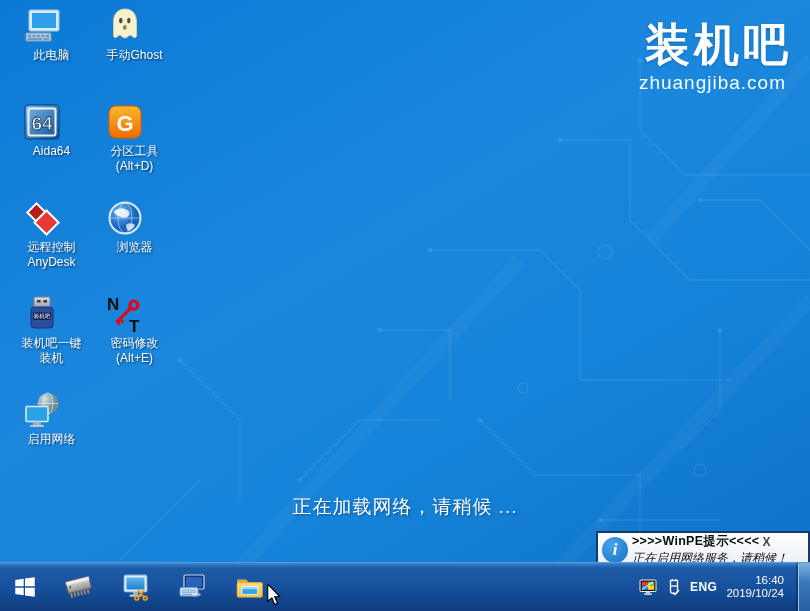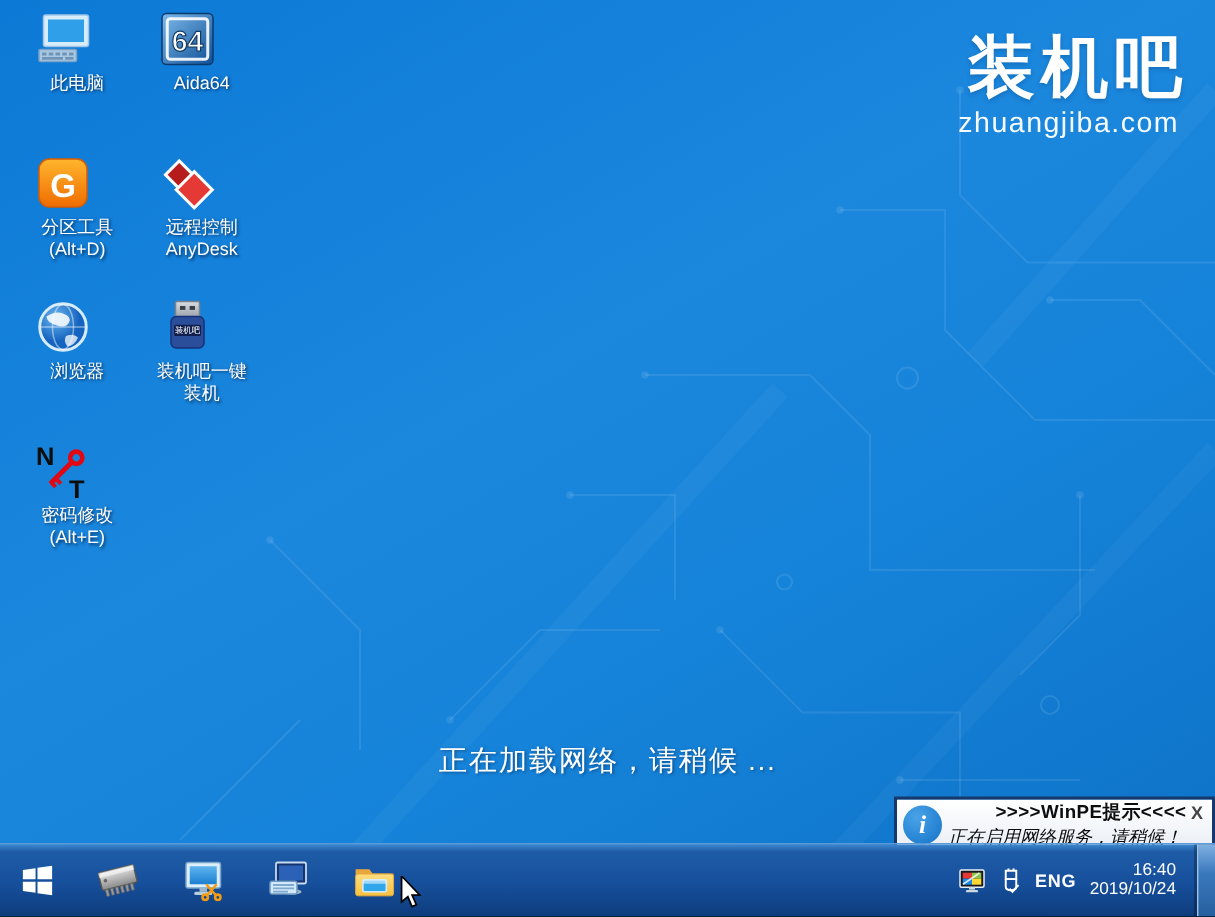"手动Ghost" div.dicon { html: none -> <div> <div> <svg> <path></path> <ellipse></ellipse> <ellipse></ellipse> <ellipse></ellipse> </svg> </div> <div> <span>手动Ghost</span> <span></span> </div> </div> }
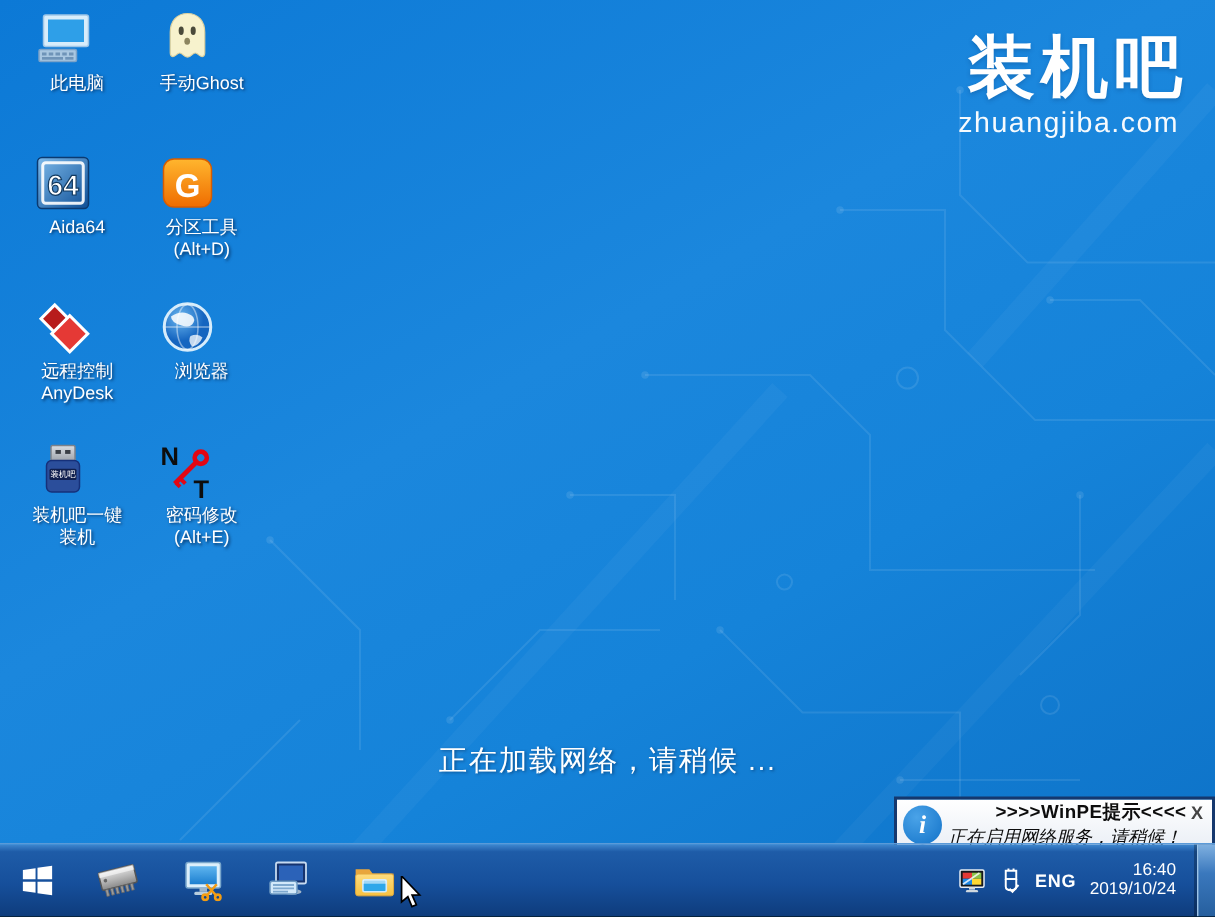"启用网络" div.dicon { html: none -> <div> <div> <svg> <defs> <radialGradient> <stop></stop> <stop></stop> </radialGradient> </defs> <circle></circle> <ellipse></ellipse> <path></path> <rect></rect> <path></path> <rect></rect> </svg> </div> <div> <span>启用网络</span> <span></span> </div> </div> }
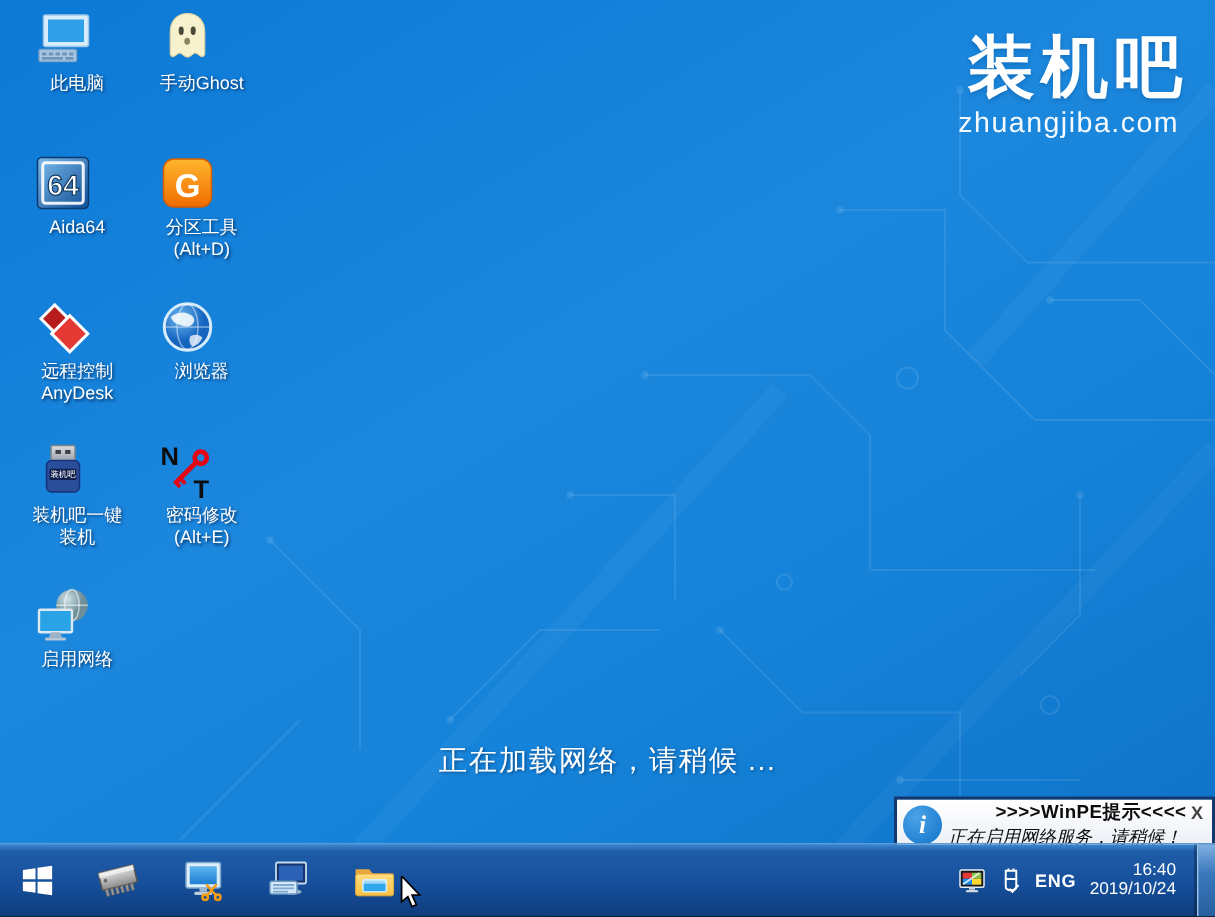">>>>WinPE提示<<<<" .nrow { justify-content: flex-end -> flex-start }
